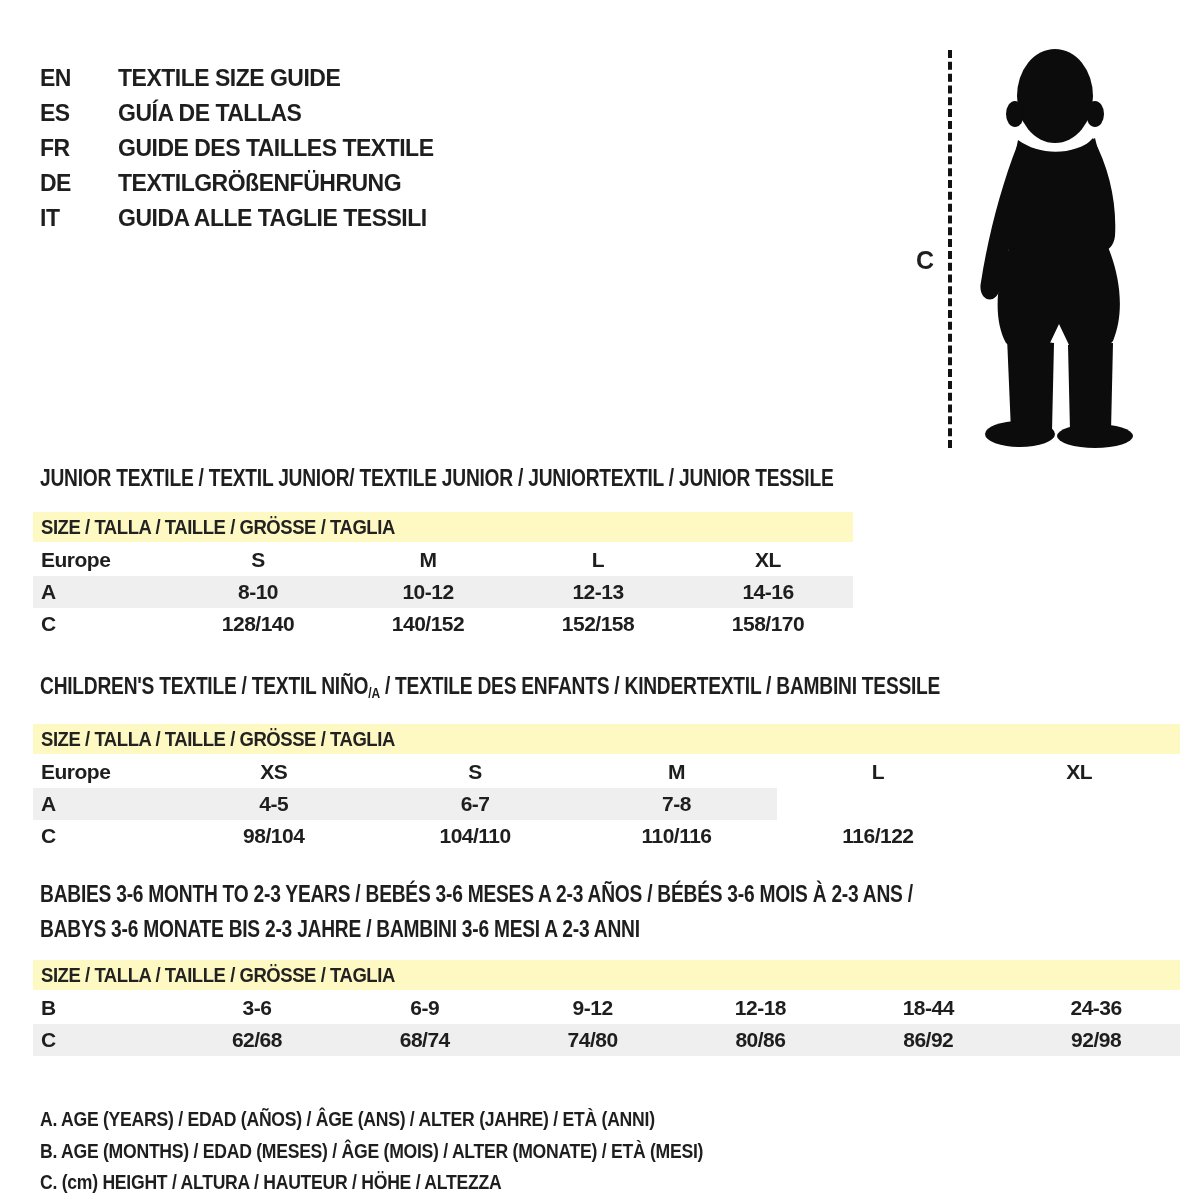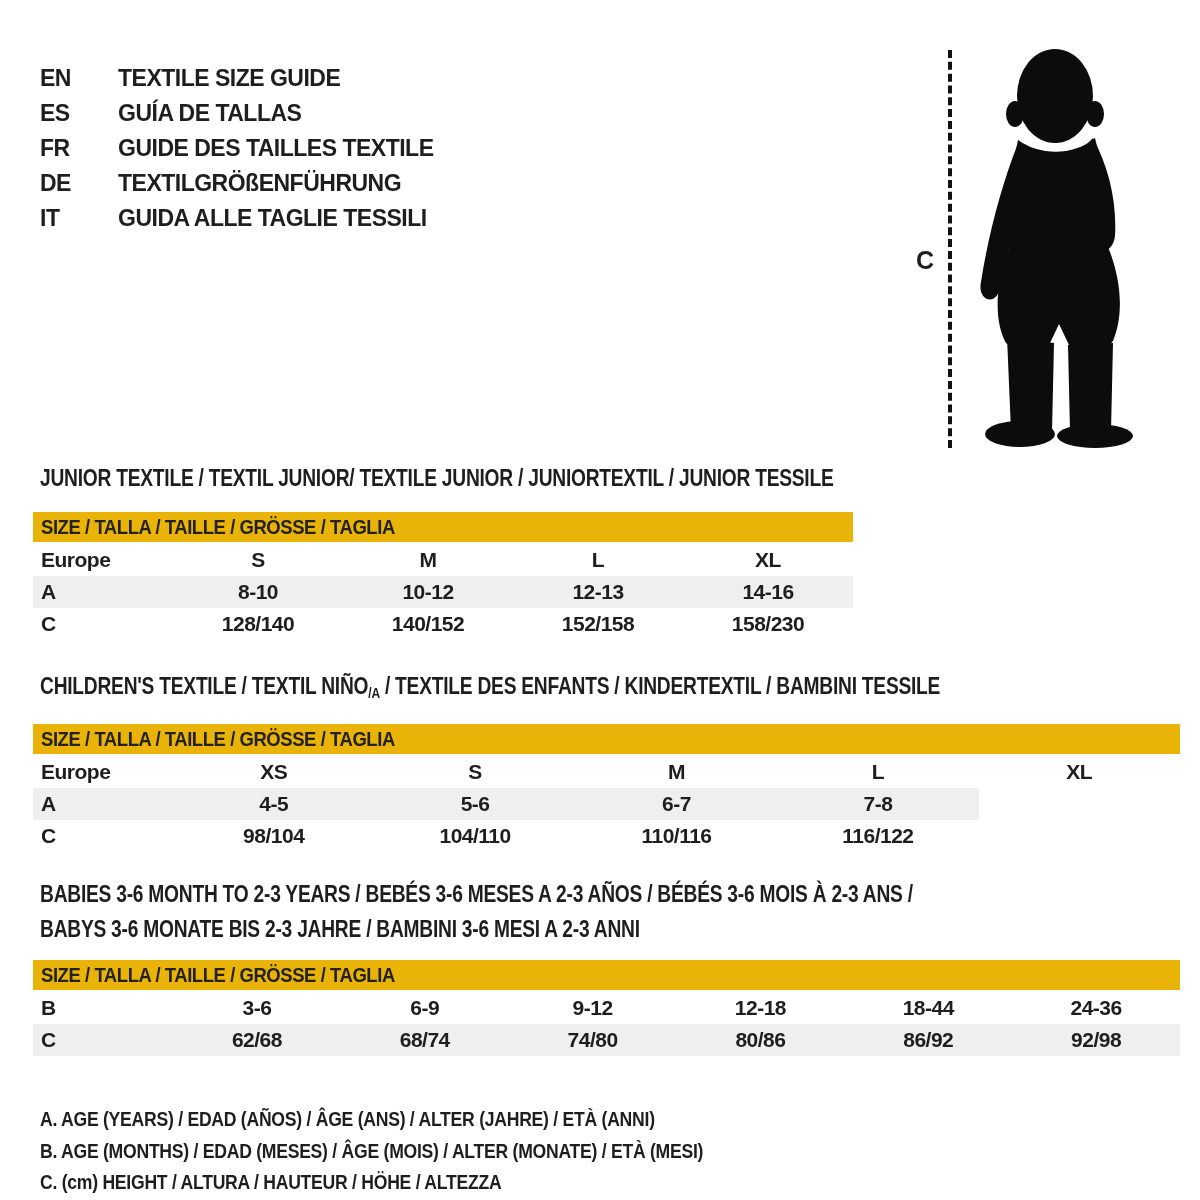"SIZE / TALLA / TAILLE" .thead { background: #eab308 -> #fef9c3 }
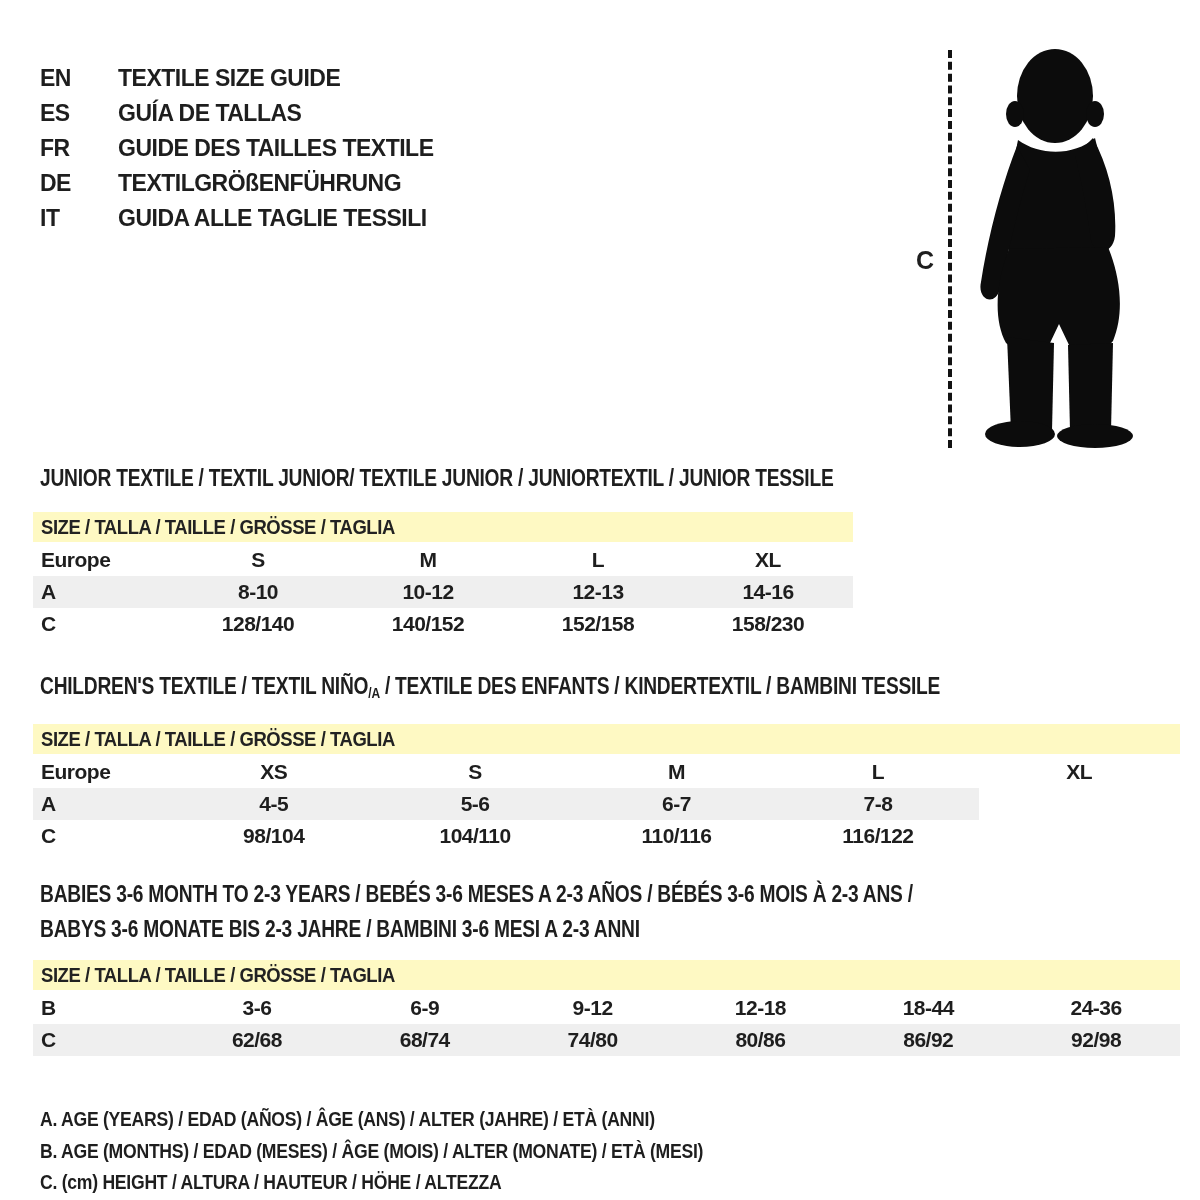"158/230" div.cell { text: 158/230 -> 158/170 }
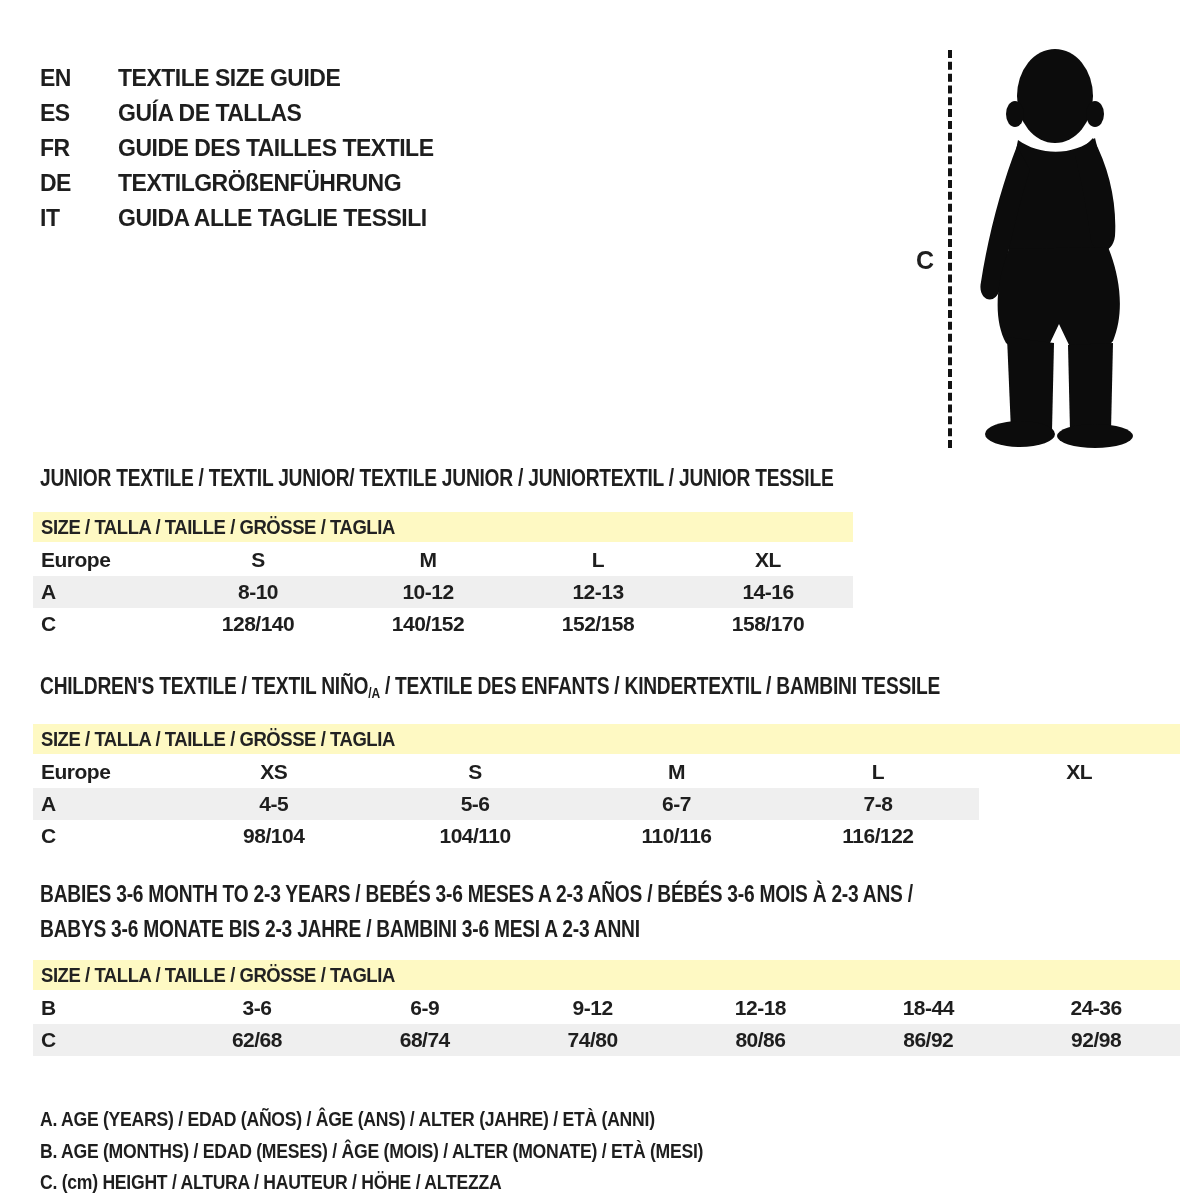"5-6" div.cell { html: <div>5-6</div> -> none }
